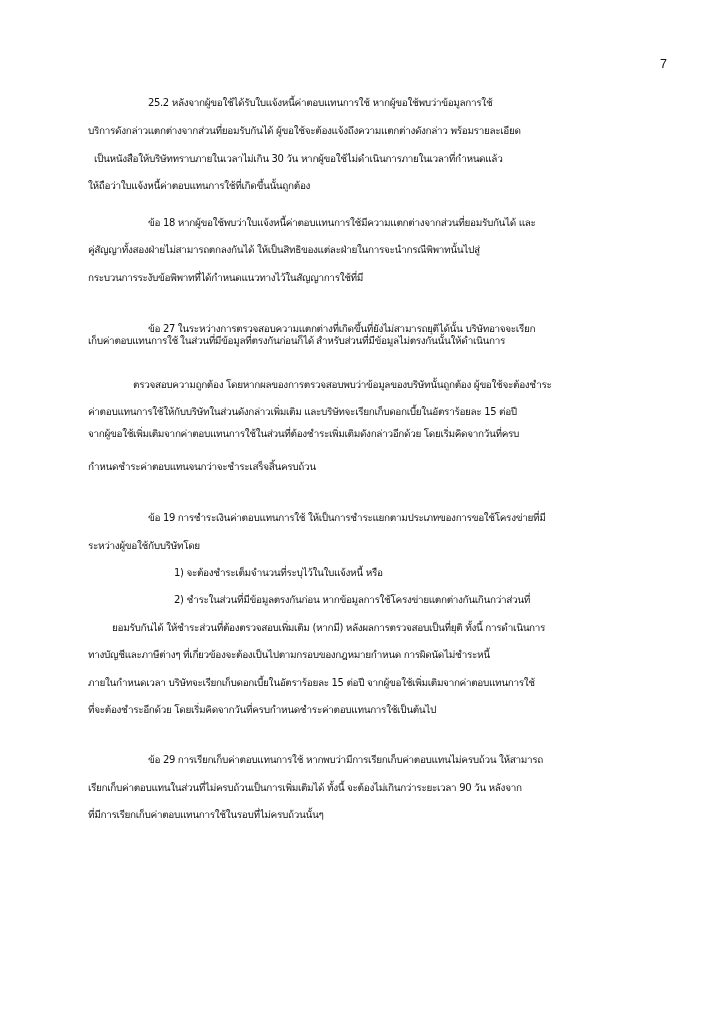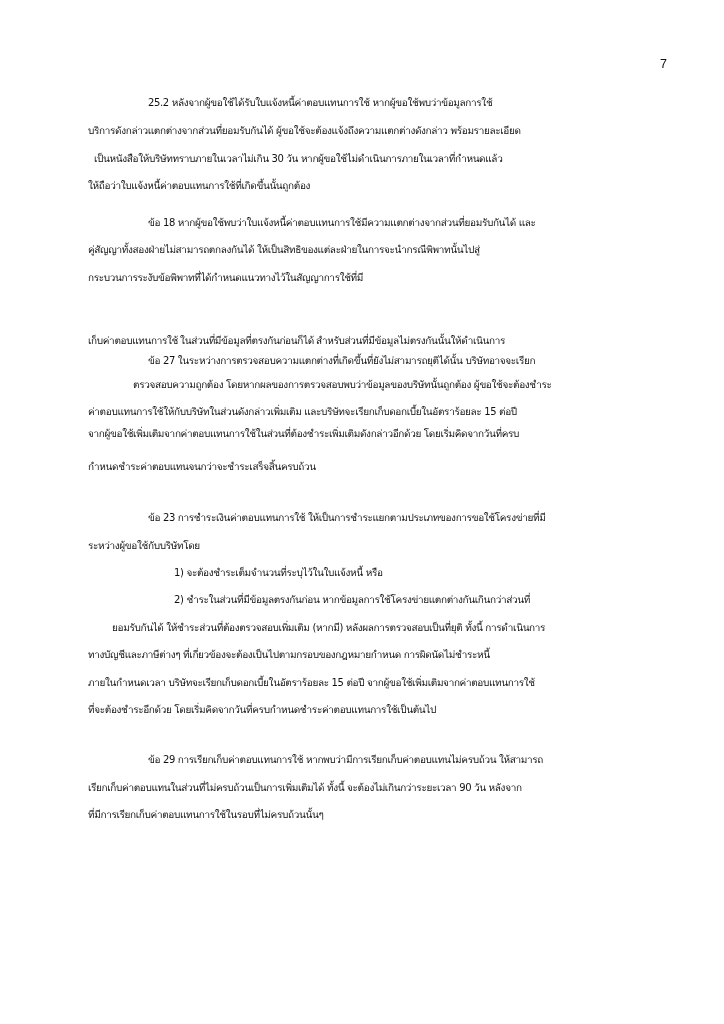"ข้อ 27" div.line { margin-top: 32px -> none }
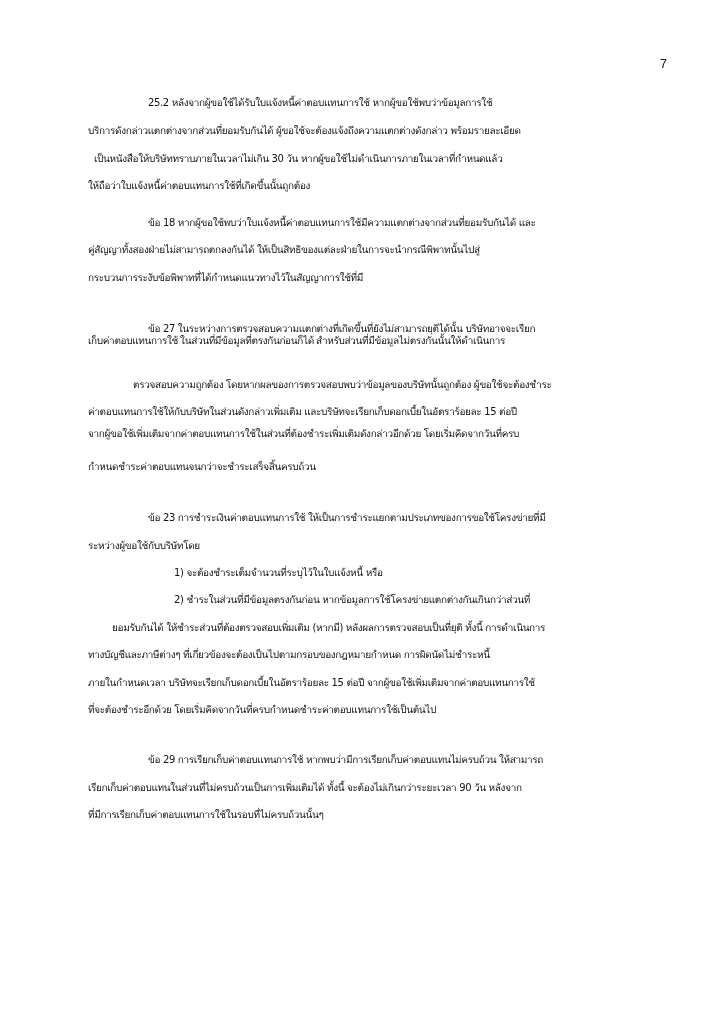"ข้อ 23 การชำระเงินค่าตอบแทนการใช้" div.line { text: 23 -> 19 }
